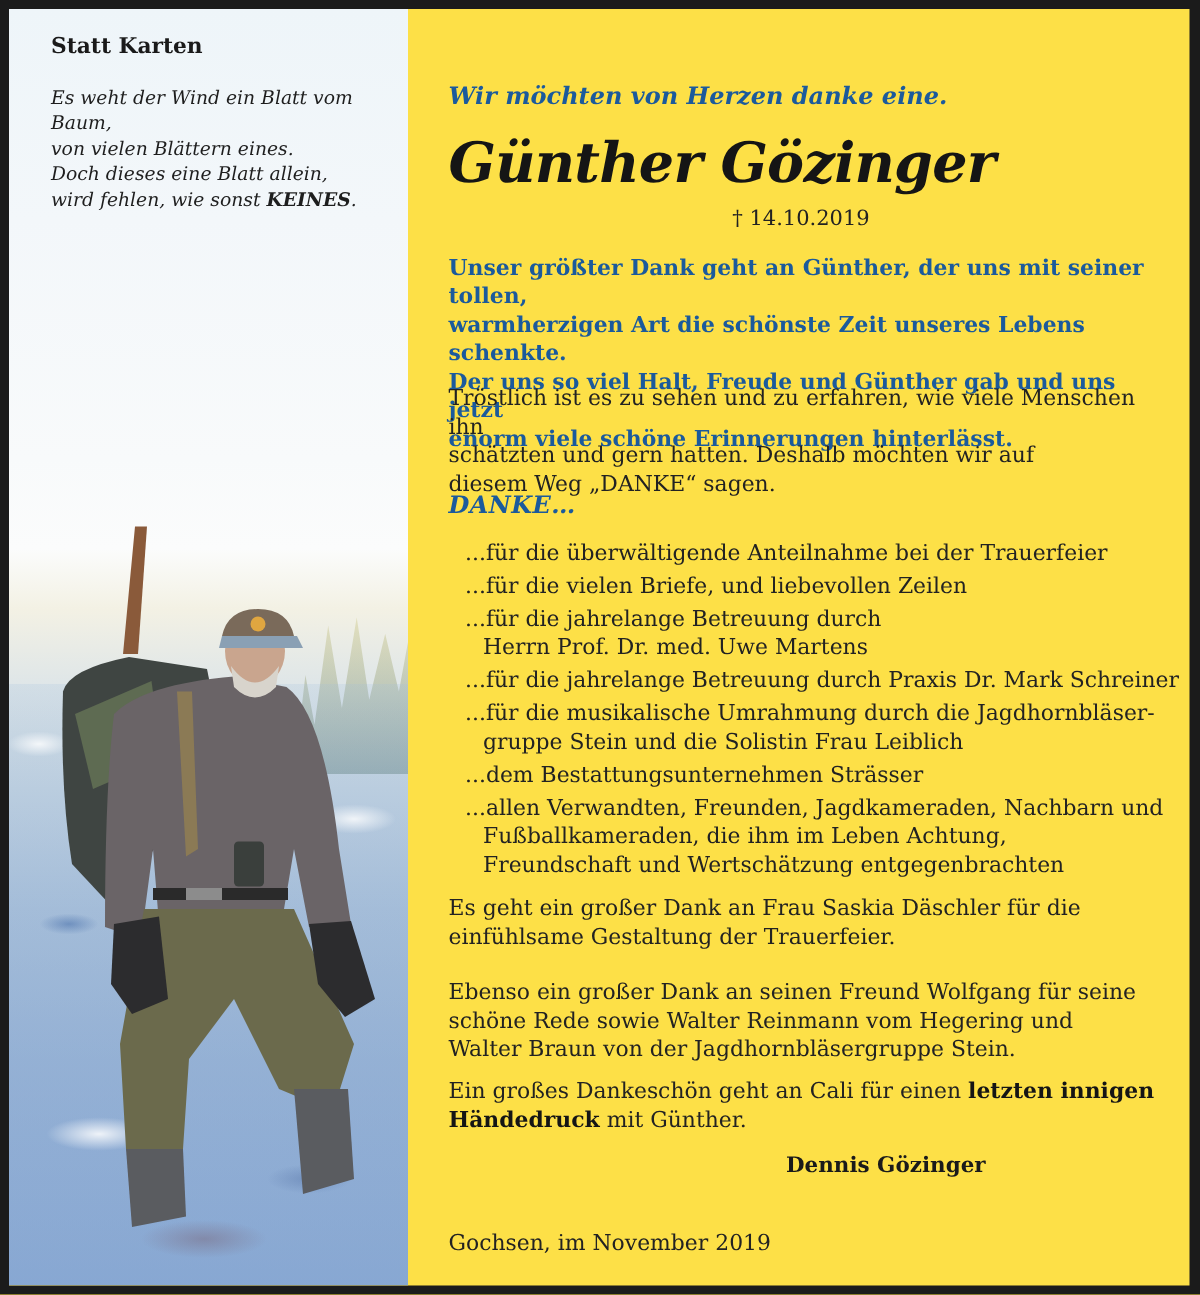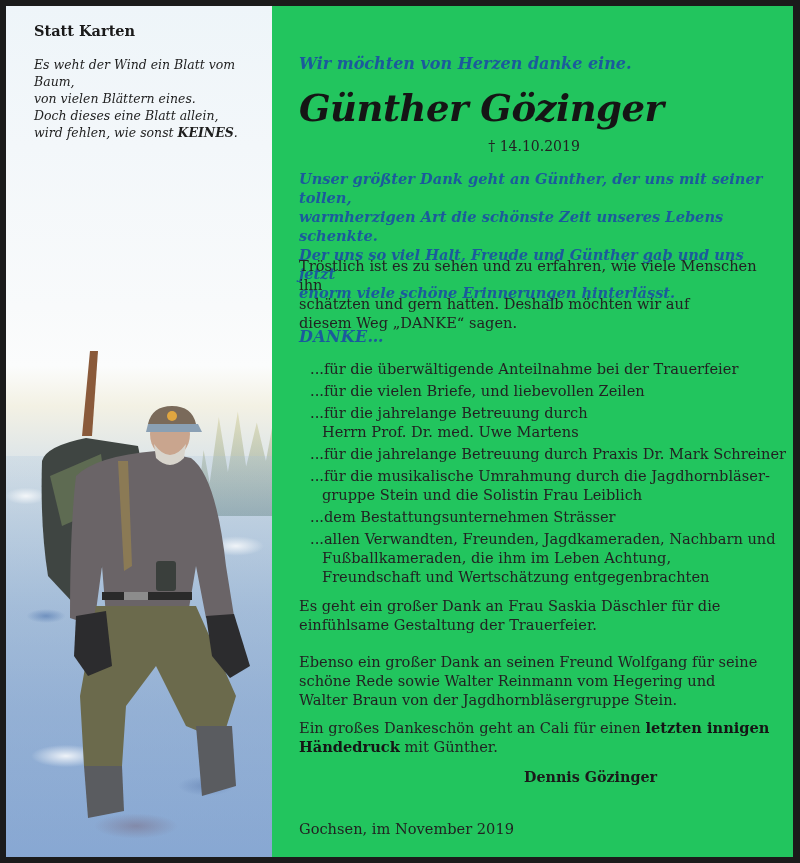"Statt Karten" .page { background: #22c55e -> #fde047 }
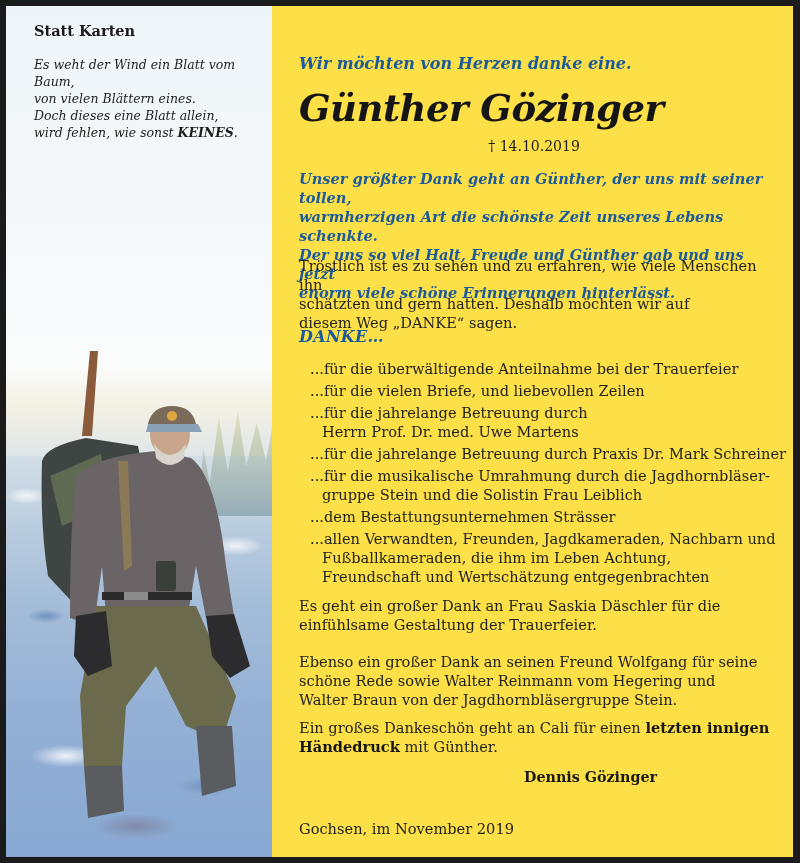"Unser größter Dank geht an" .intro { font-style: italic -> none }
